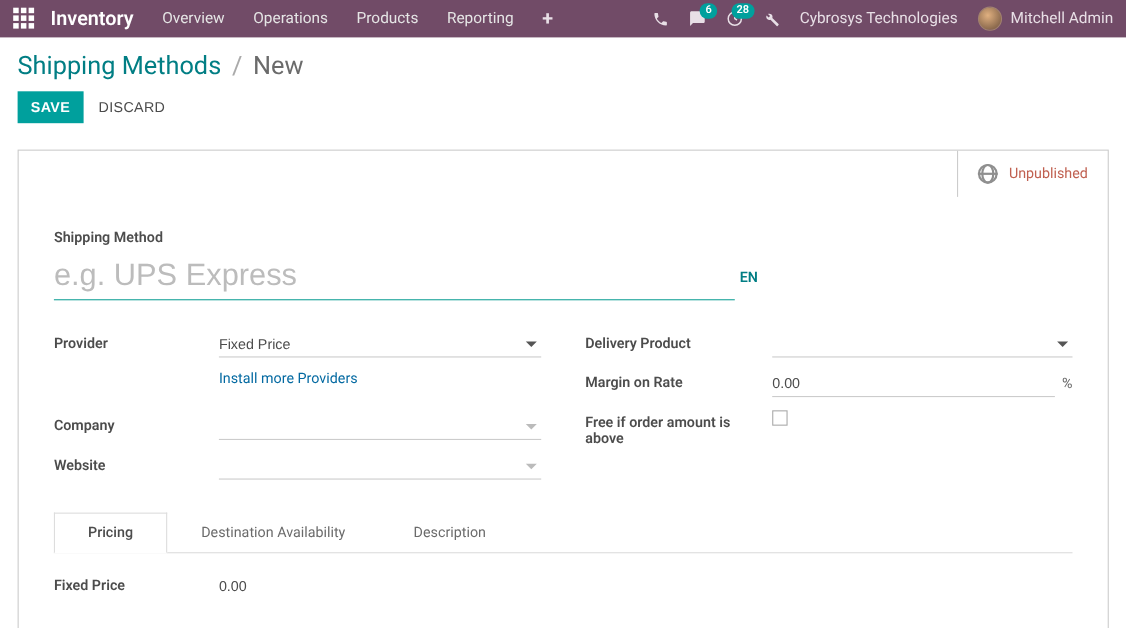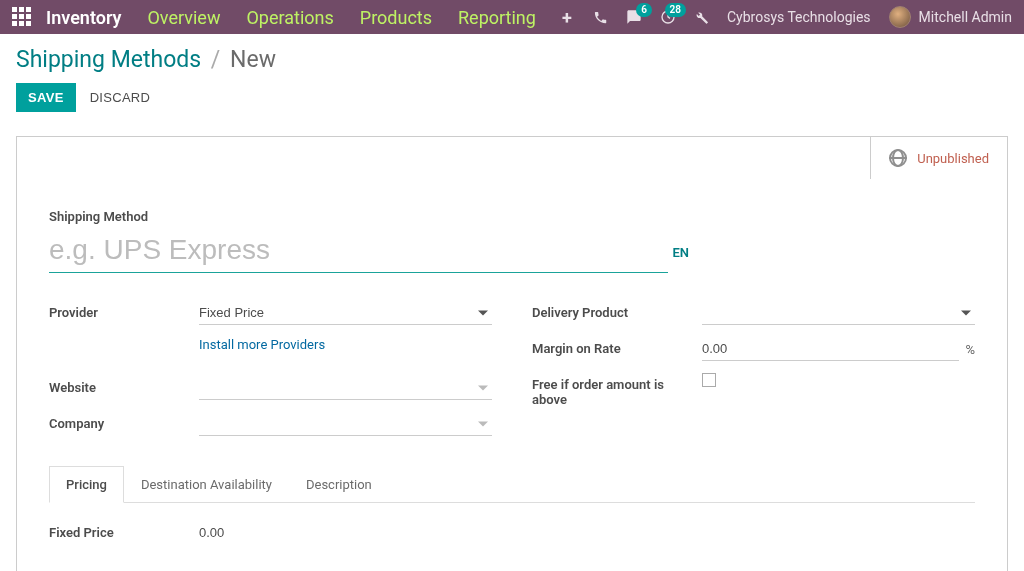"Overview" .nav-link { color: #bef264 -> #e5e5e5; font-size: 18px -> 14px }
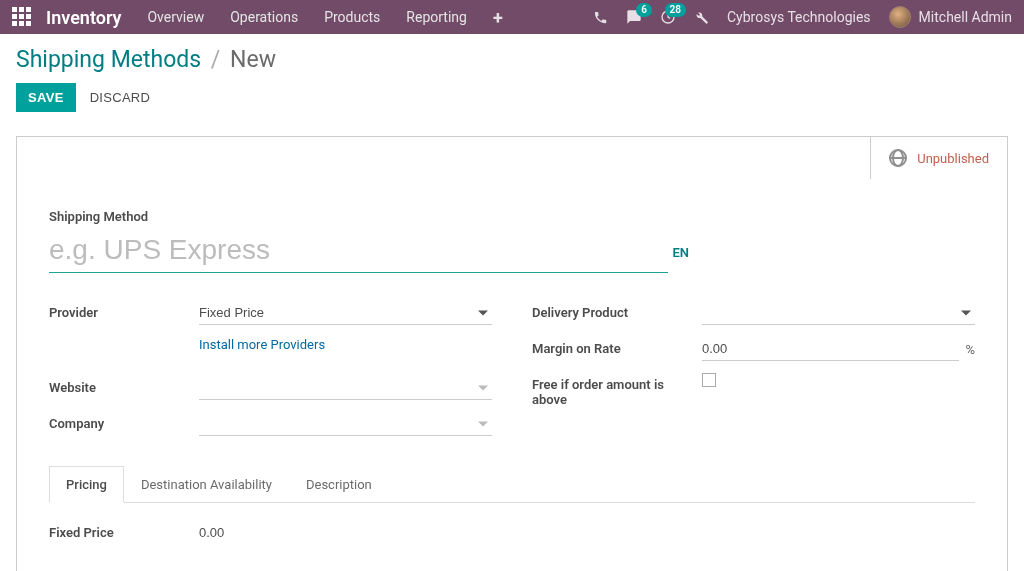"Website" div.form-row { order: before "Company" -> after "Company" }
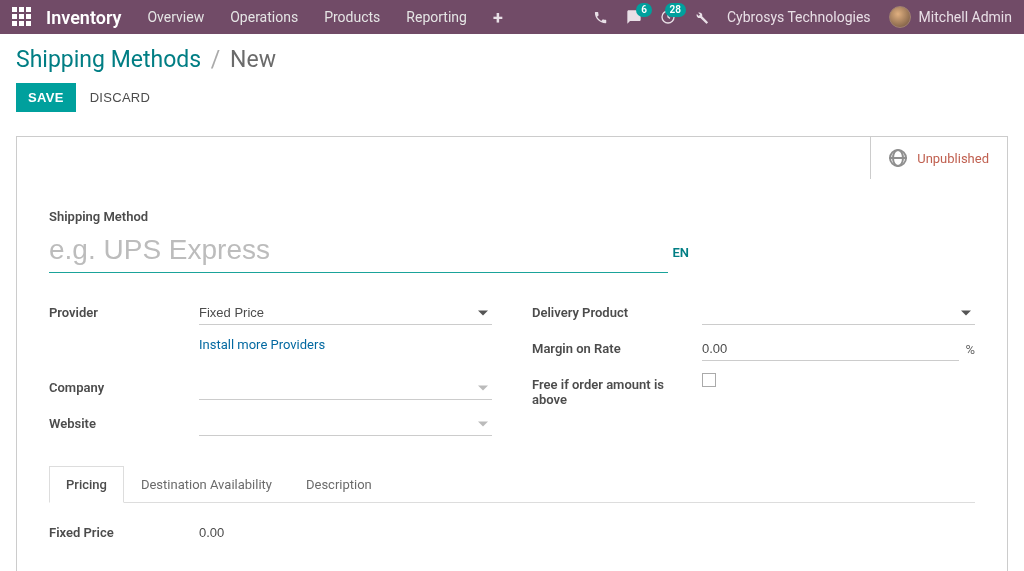"Pricing" .tab { padding: 10px 16px -> 10px 30px }
